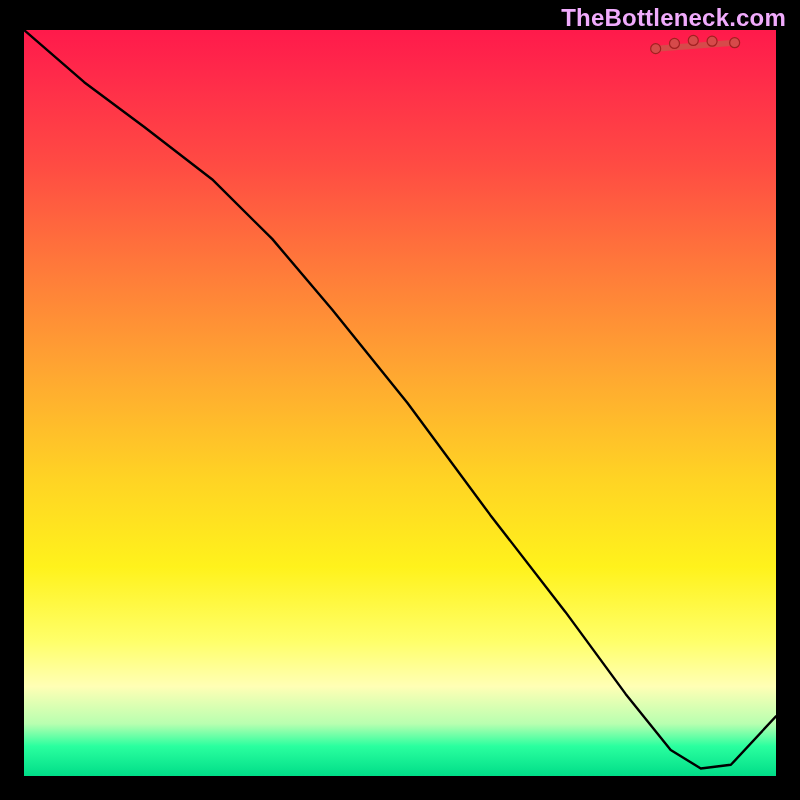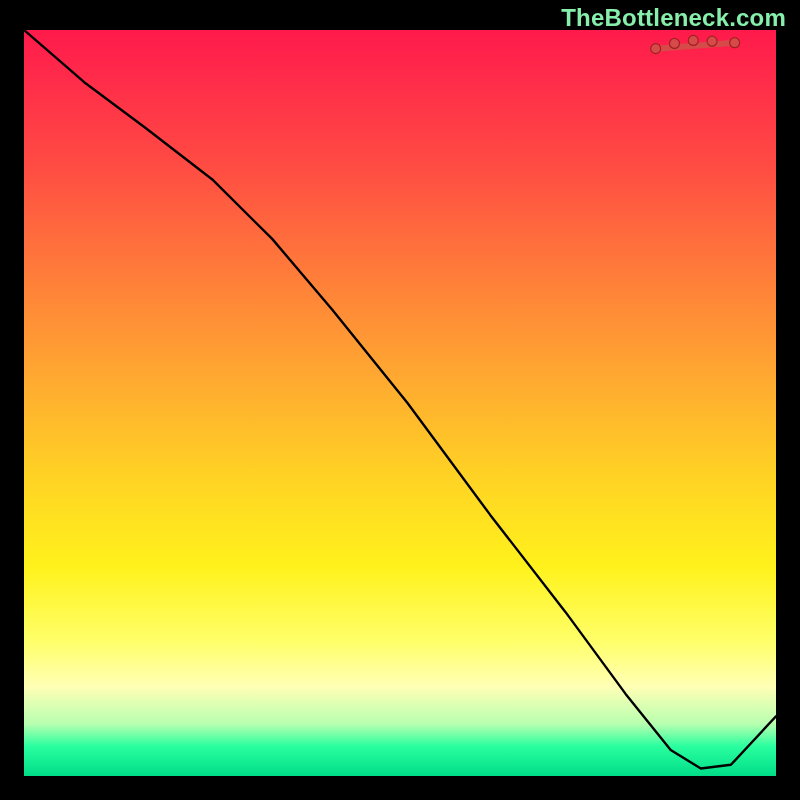"TheBottleneck.com" .watermark { color: #86efac -> #f0abfc }
